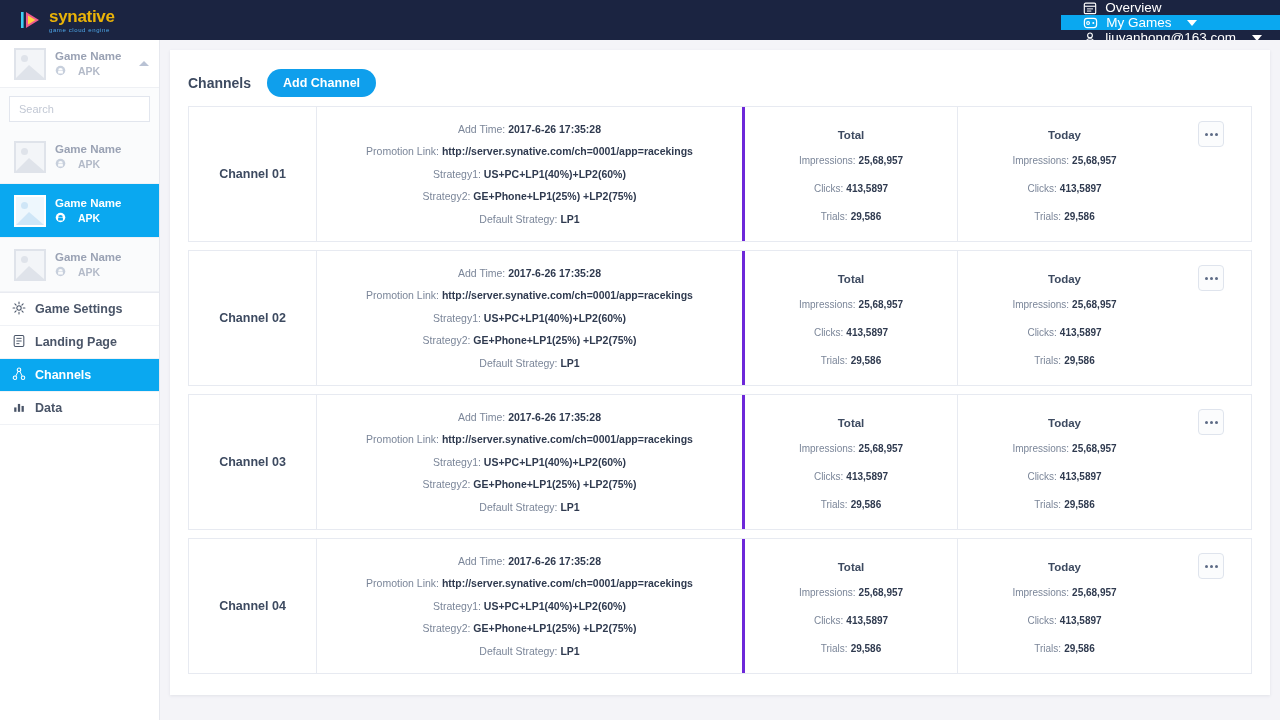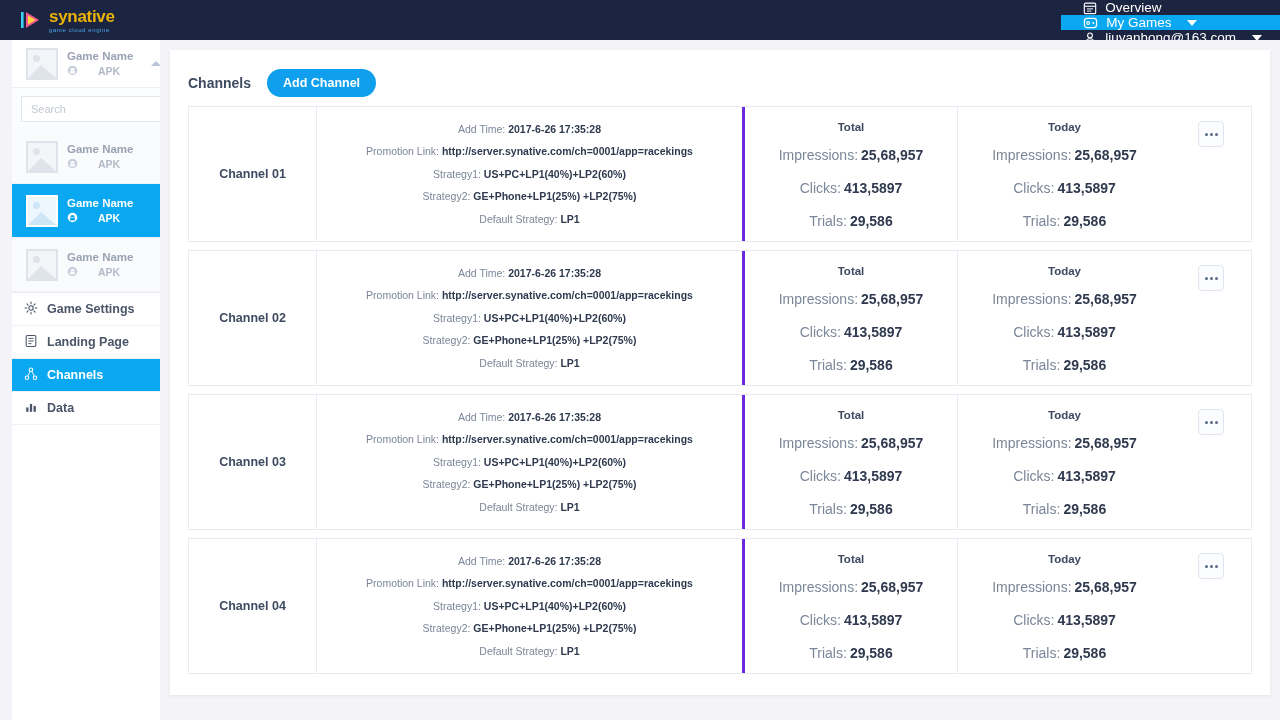"Game Name" .sidebar { left: 12px -> 0 }
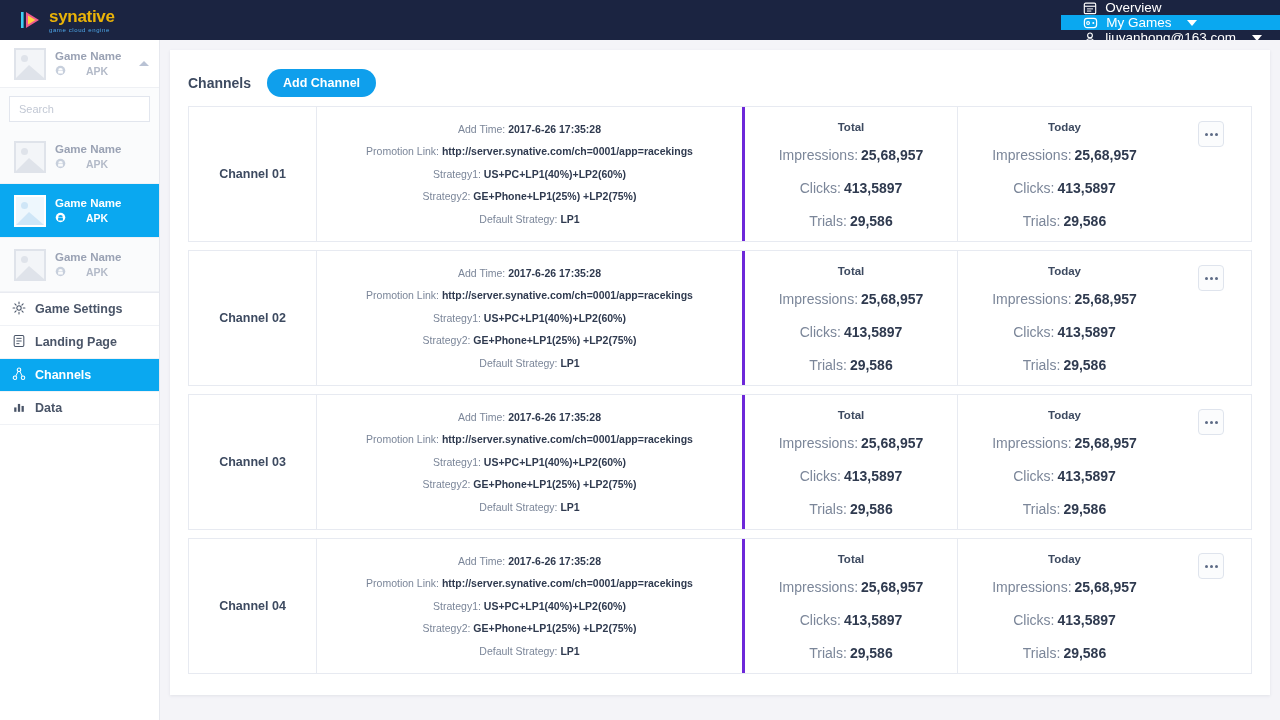"APK" .game-plat { gap: 20px -> 12px }
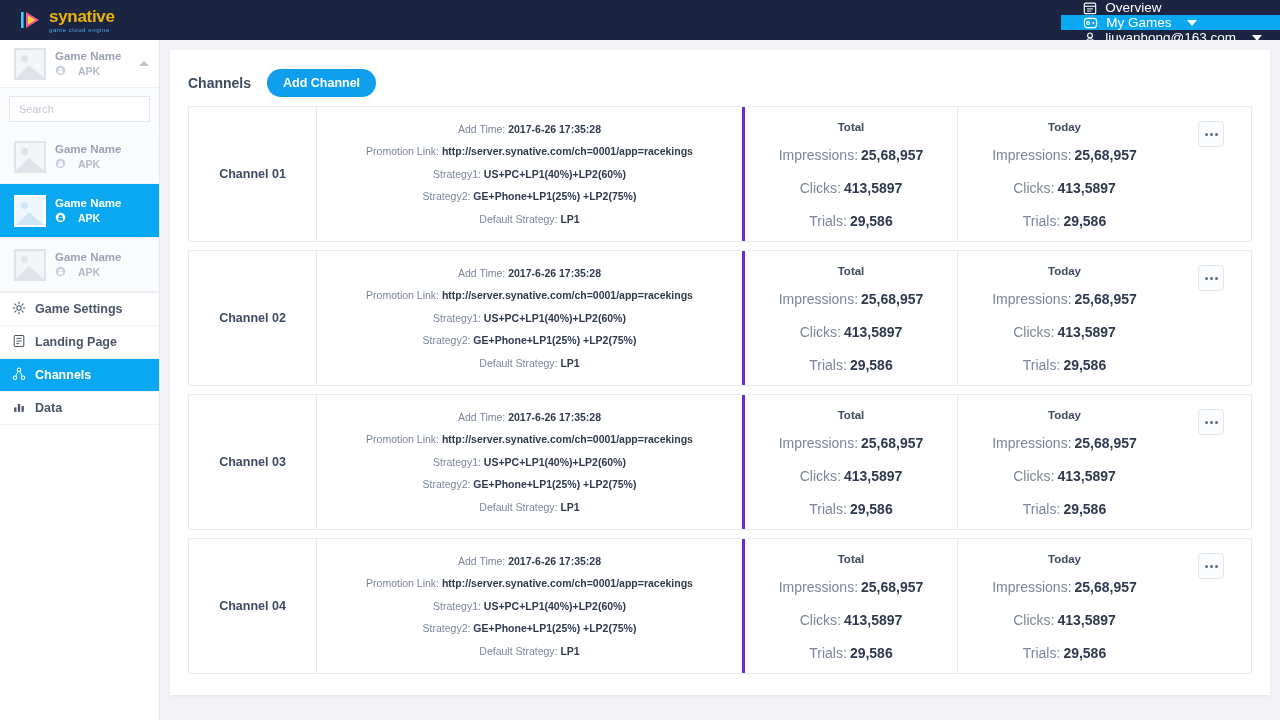"Impressions: 25,68,957" .stat-line { font-size: 14px -> 10px }
